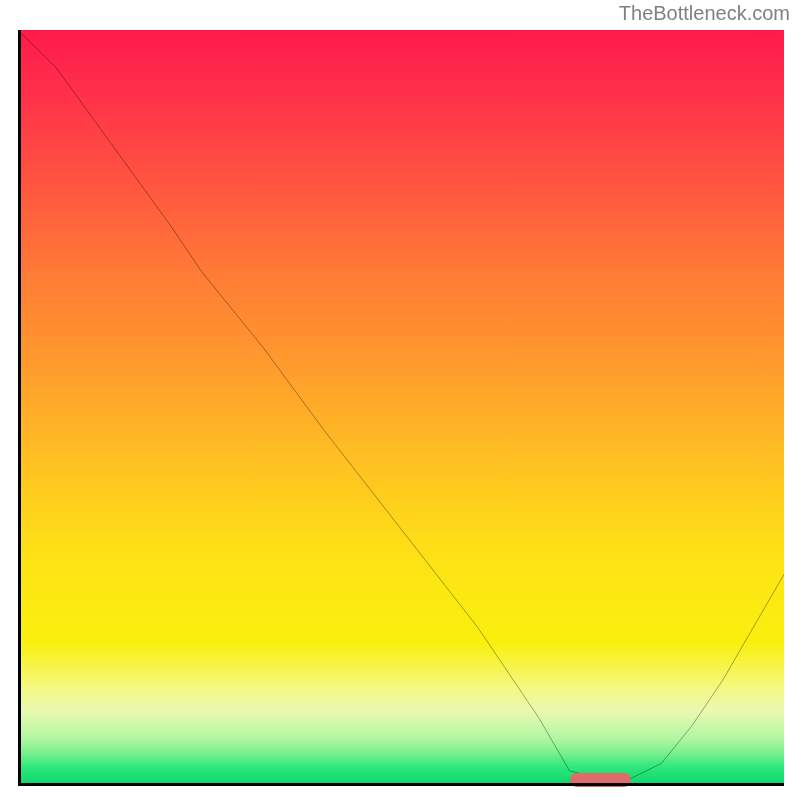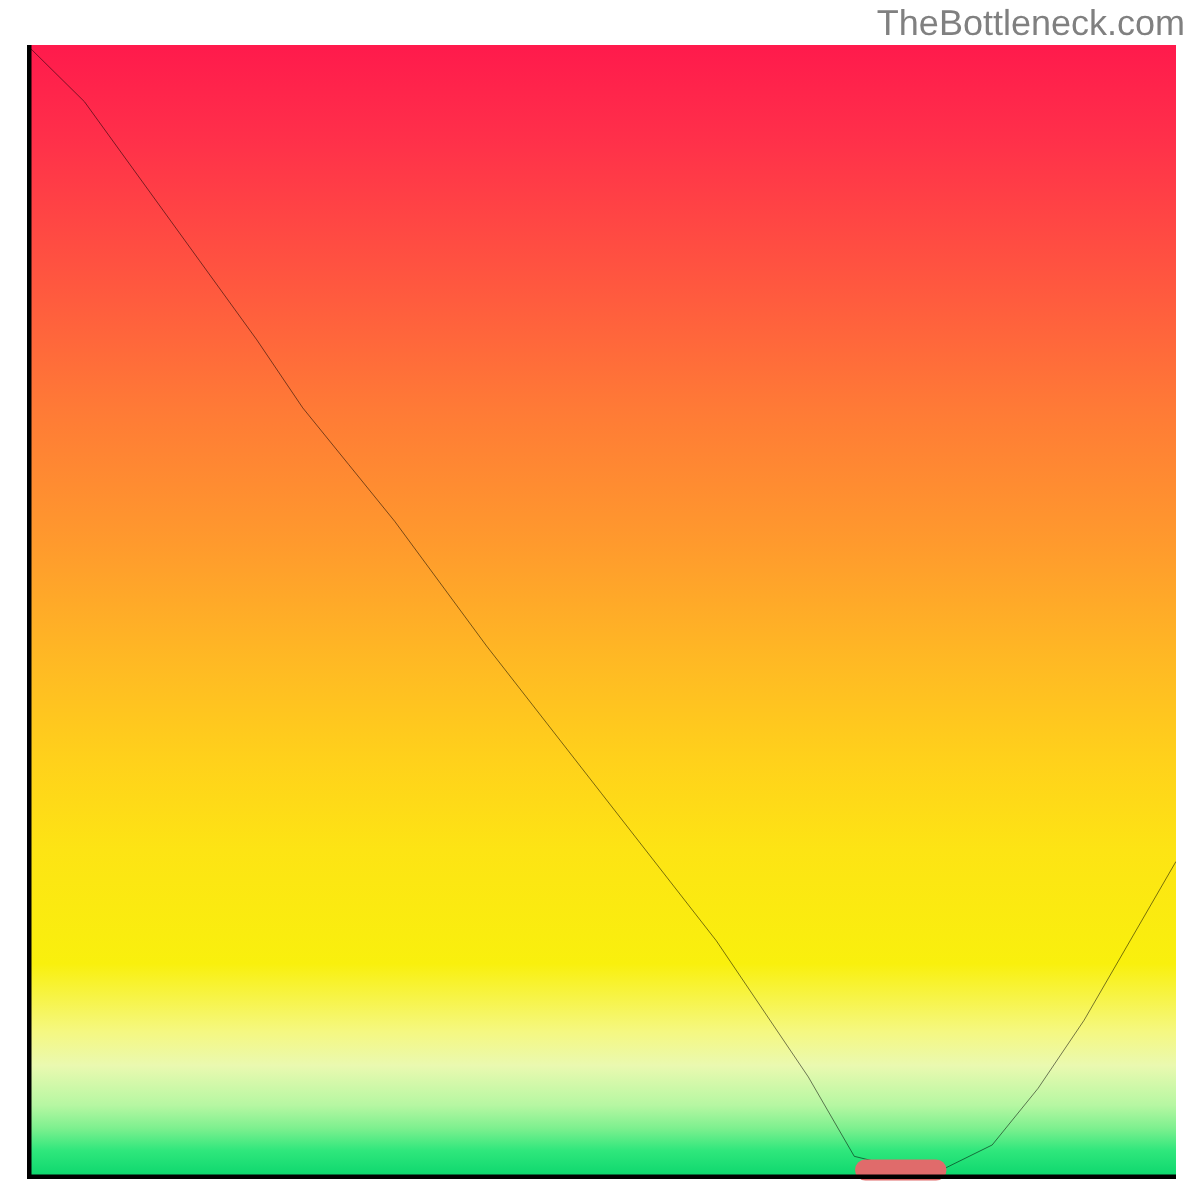"TheBottleneck.com" .watermark { font-size: 24px -> 20px }
